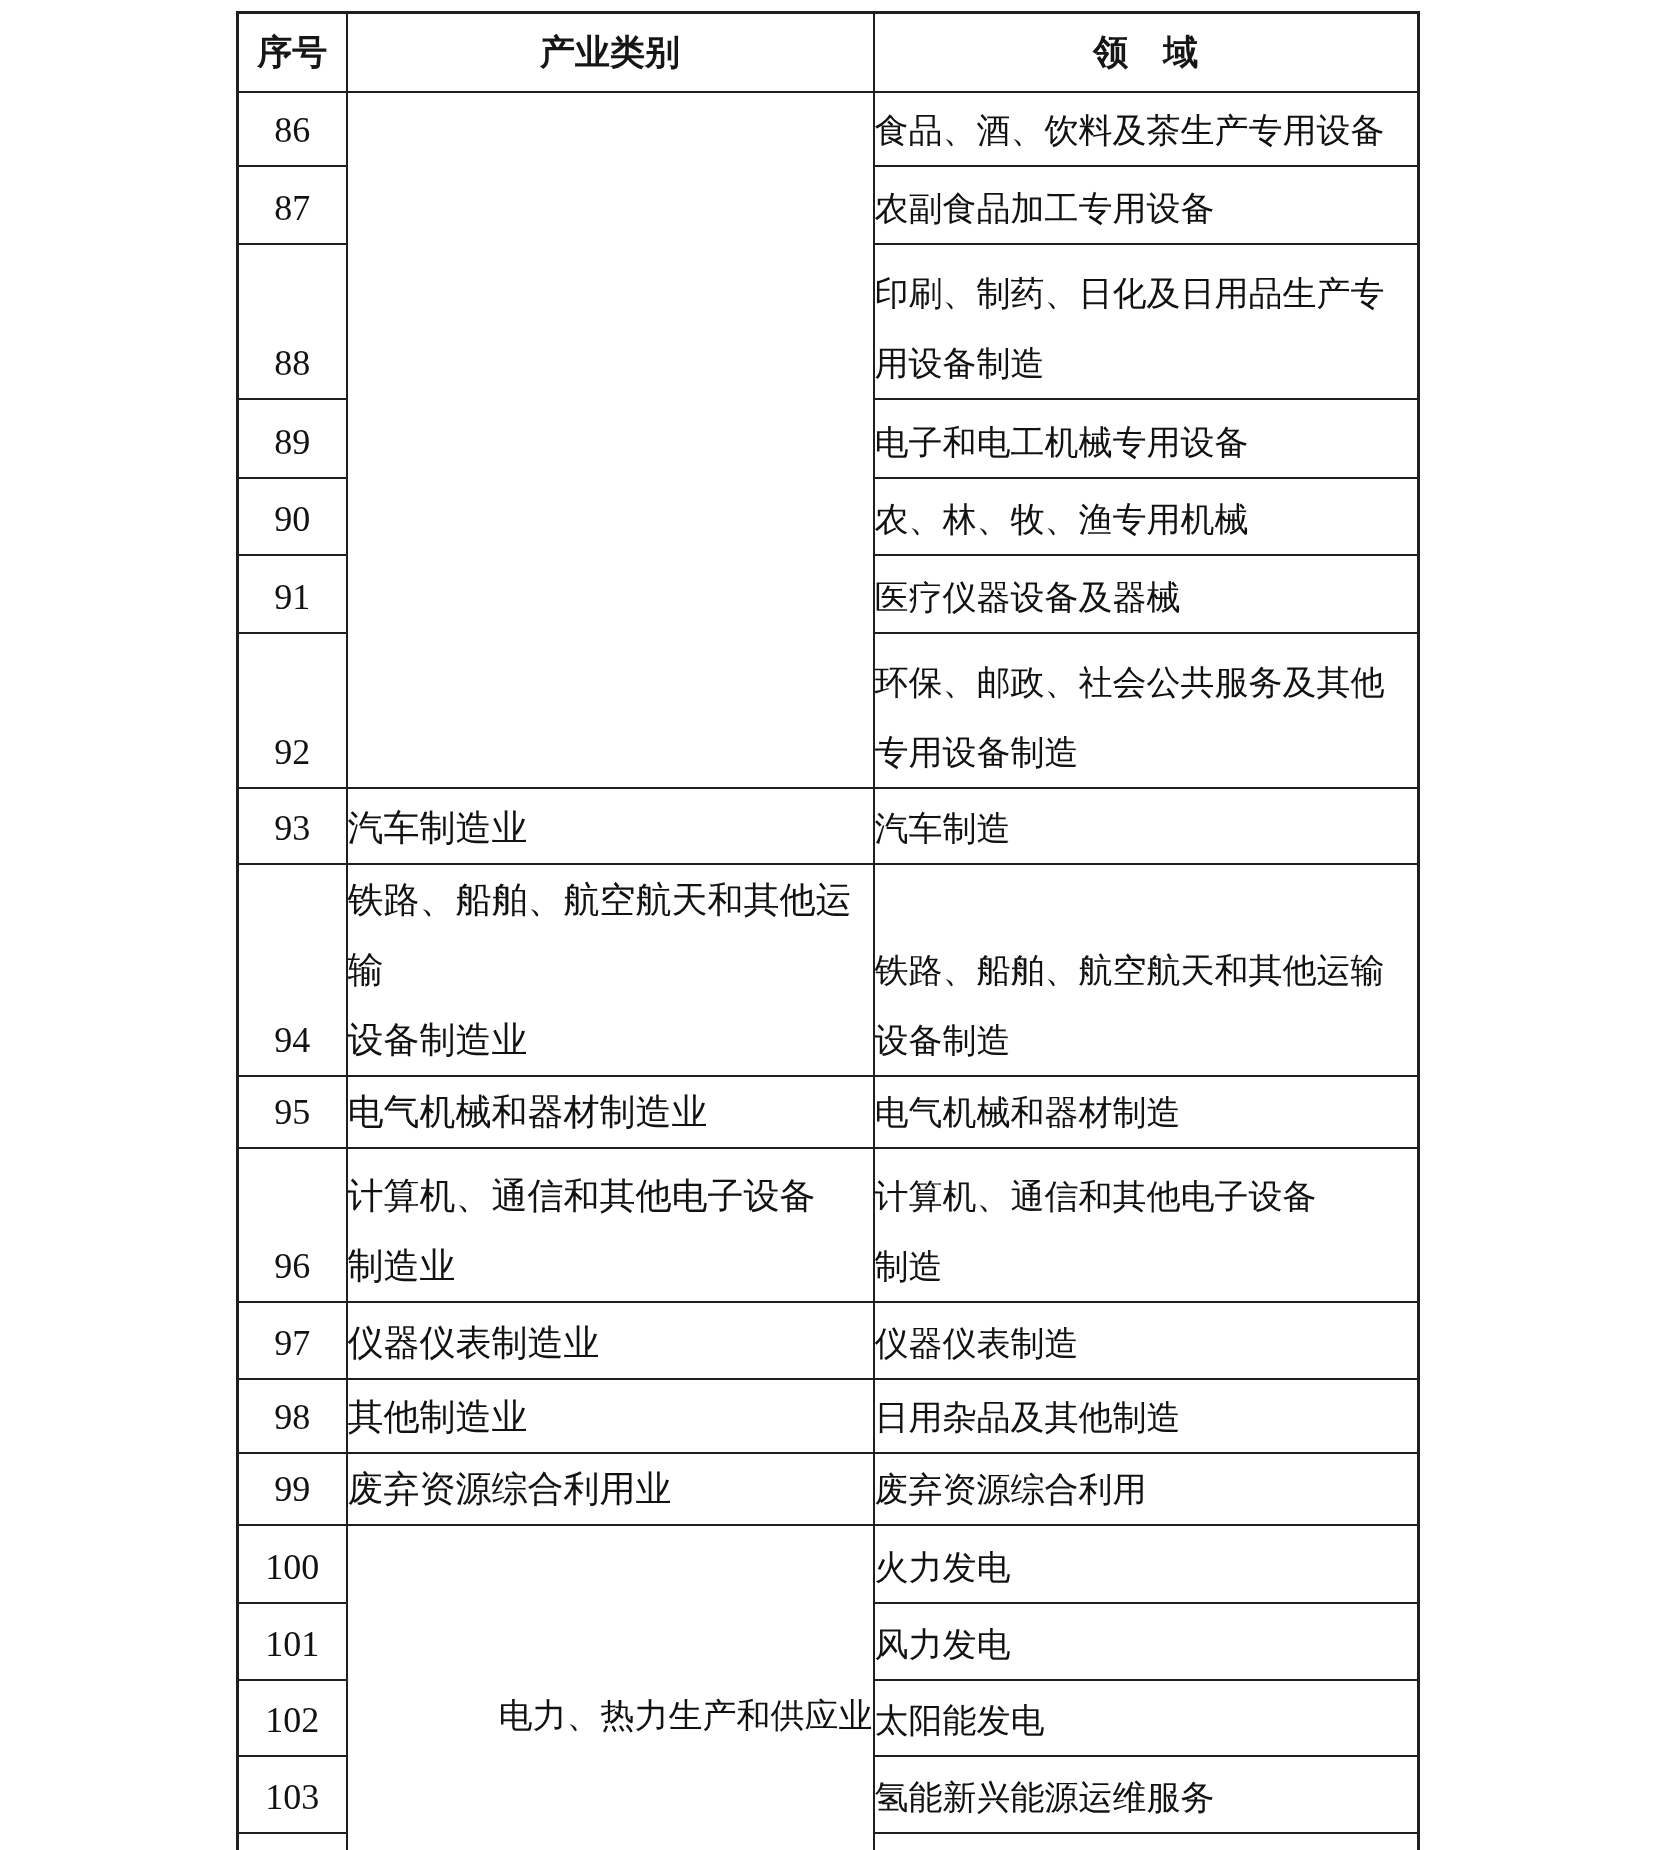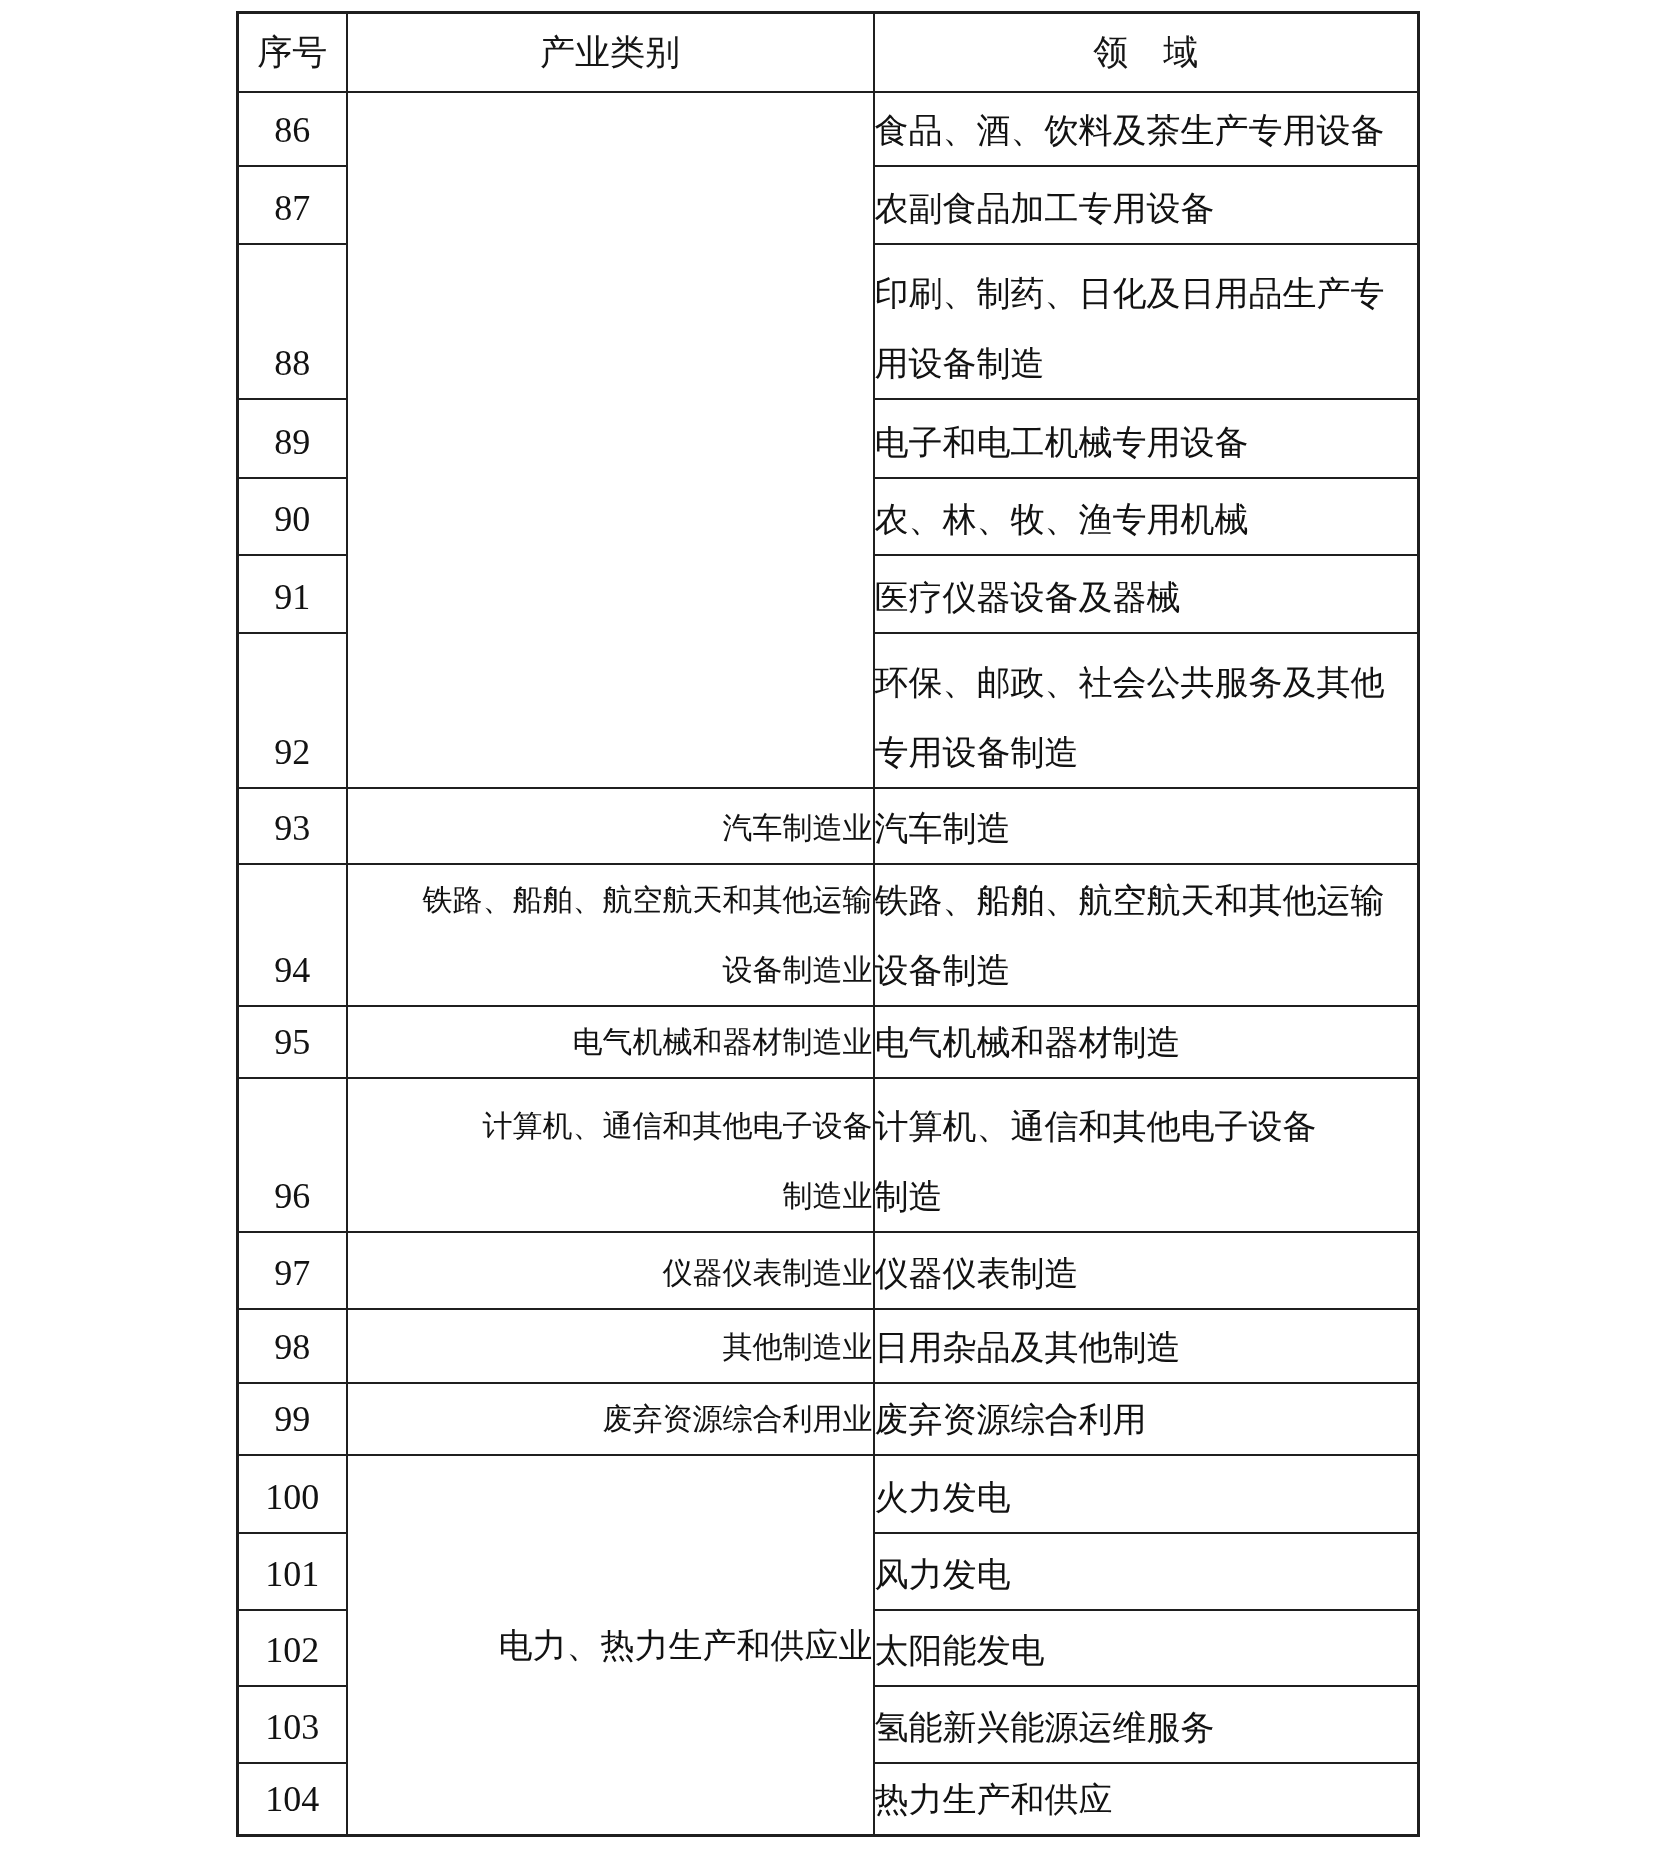"序号" th.hdr { font-weight: 400 -> 700 }
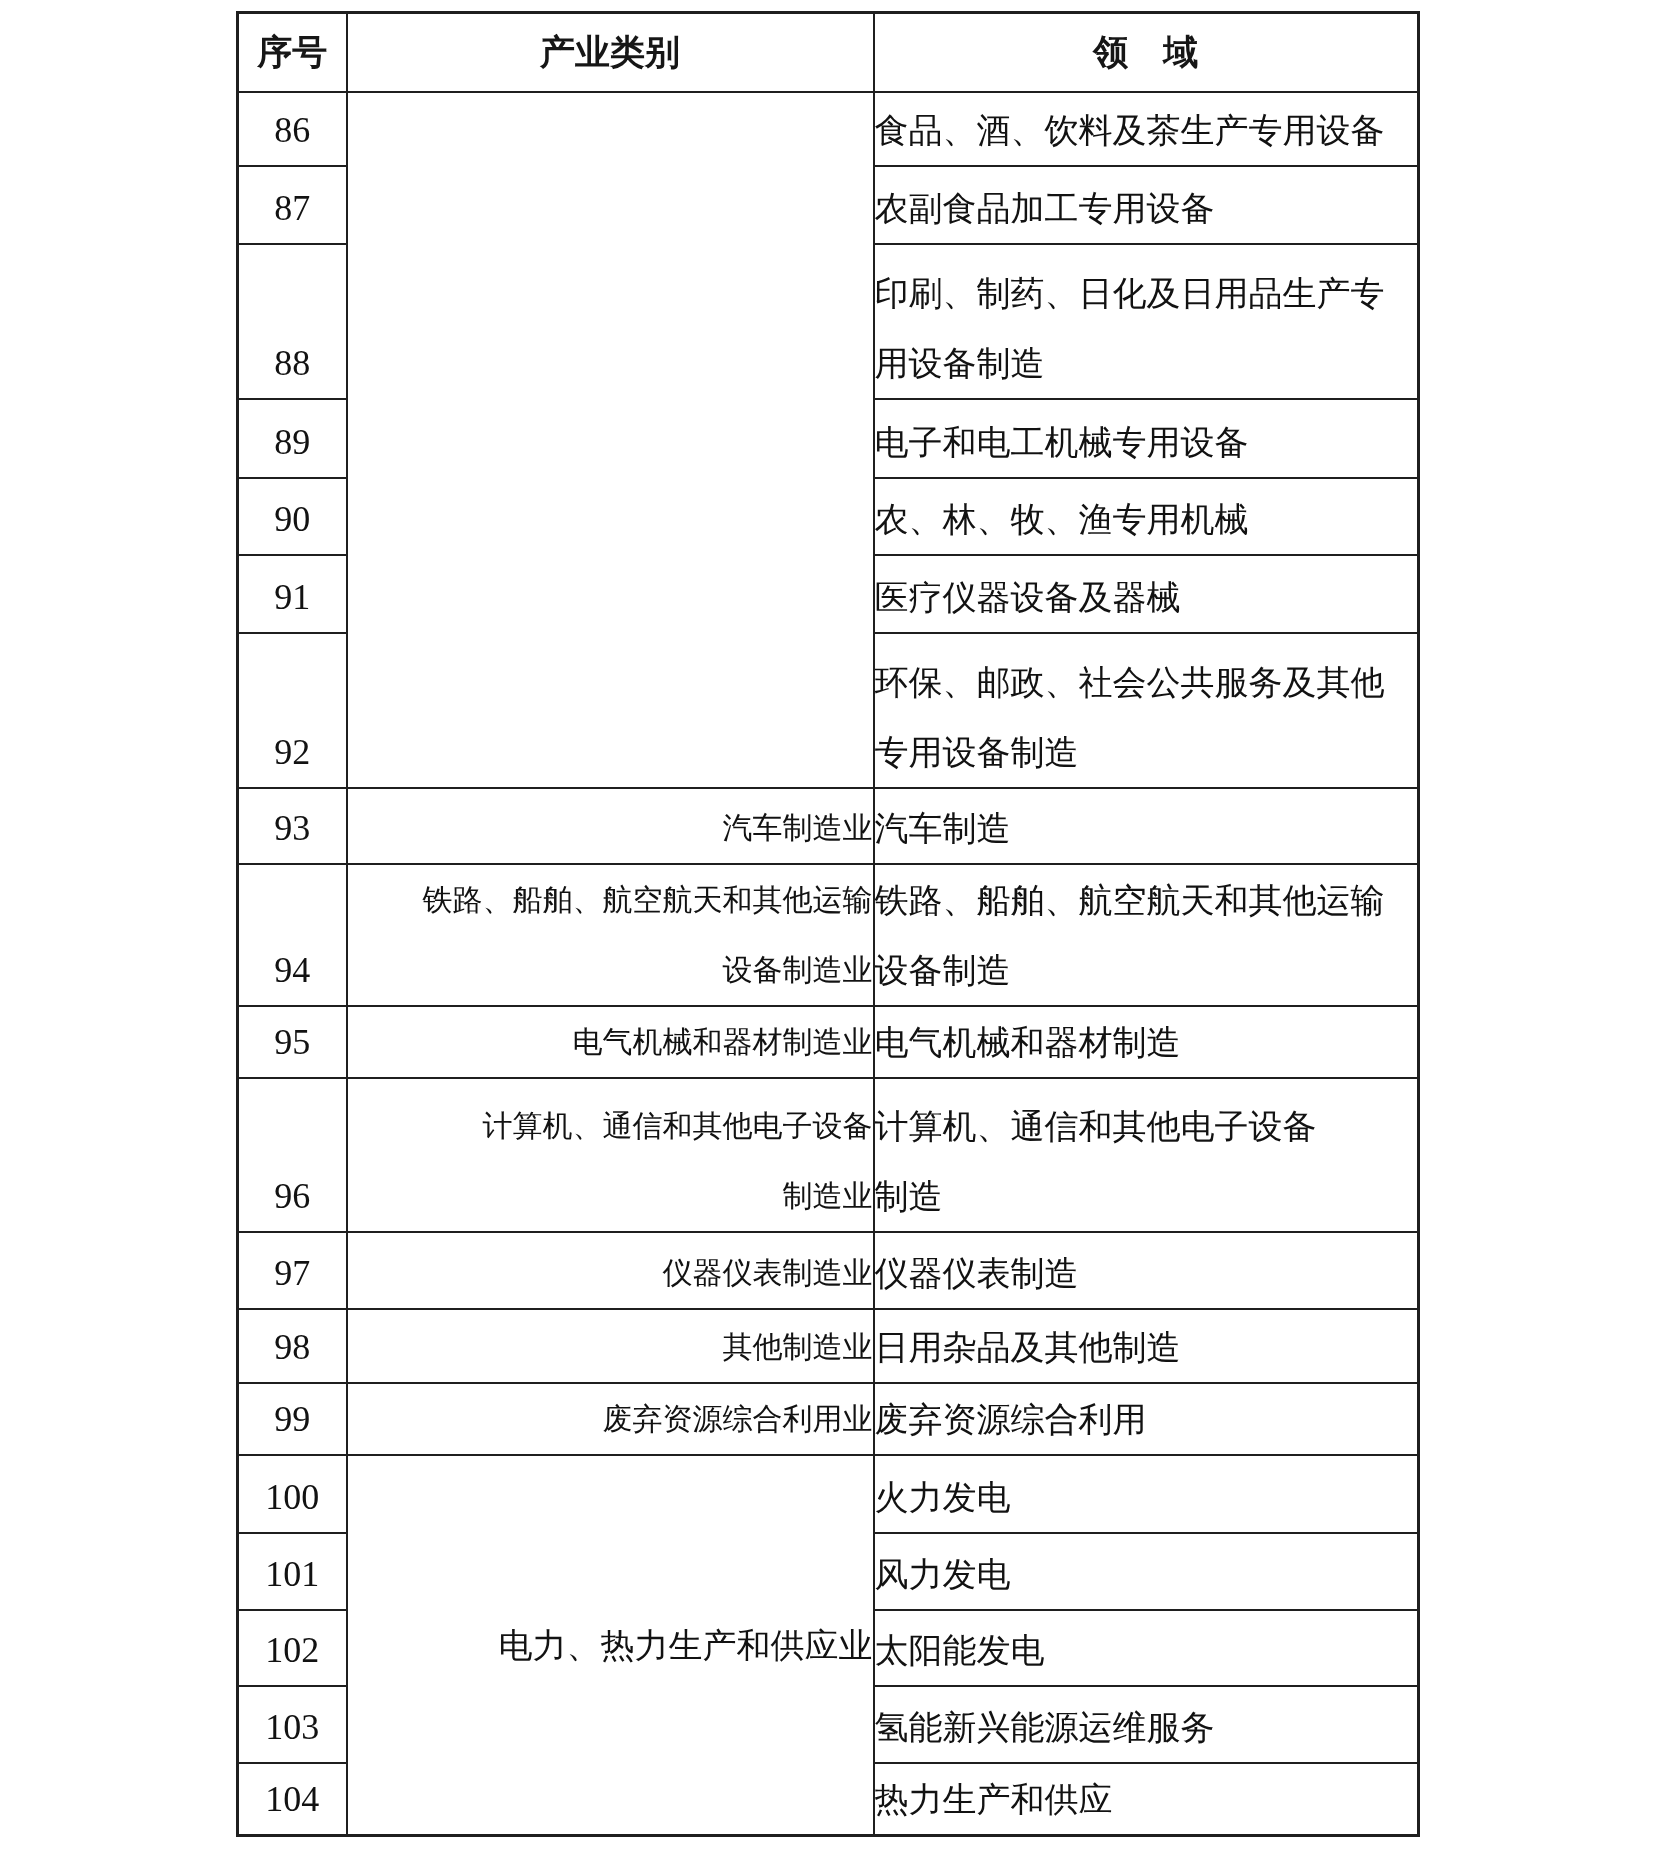"汽车制造业" td.cat { font-size: 30px -> 36px; text-align: right -> left }
